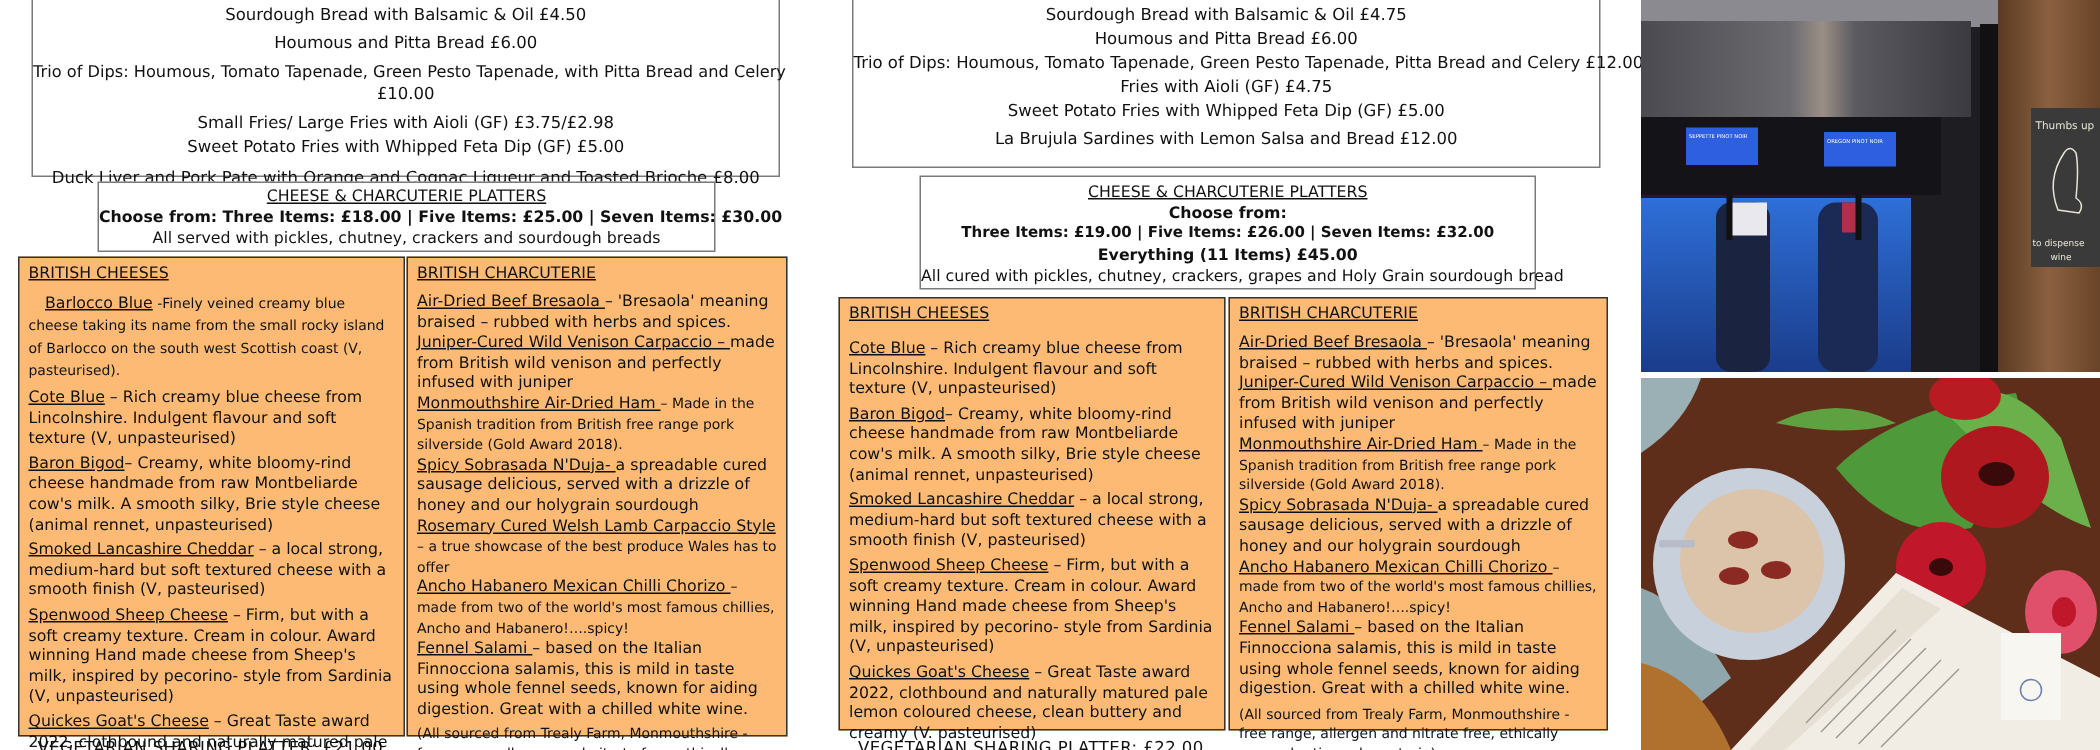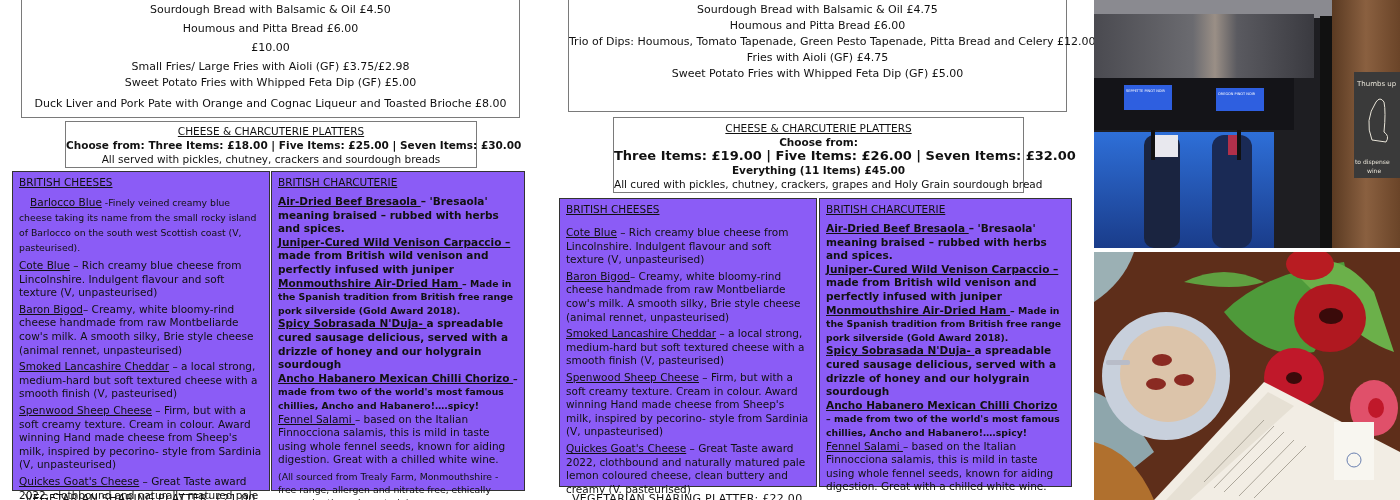"Trio of Dips: Houmous, Tomato Tapenade, Green Pesto Tapenade, with" div.line { html: none -> <div>Trio of Dips: Houmous, Tomato Tapenade, Green Pesto Tapenade, with Pitta Bread and Celery</div> }
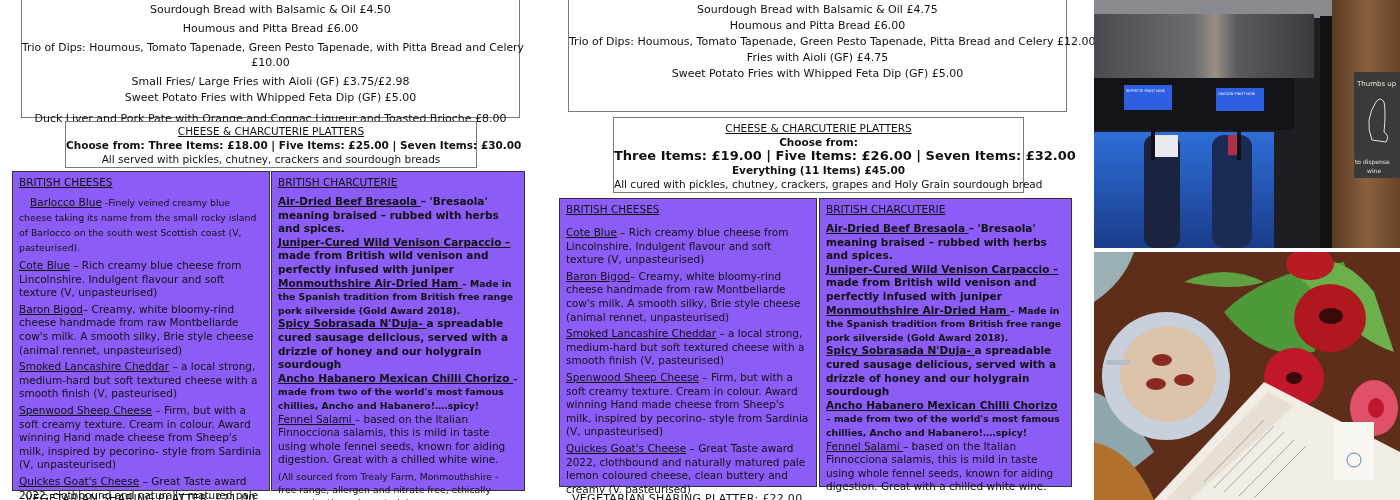"La Brujula Sardines with Lemon" div.line { html: none -> <div>La Brujula Sardines with Lemon Salsa and Bread £12.00</div> }
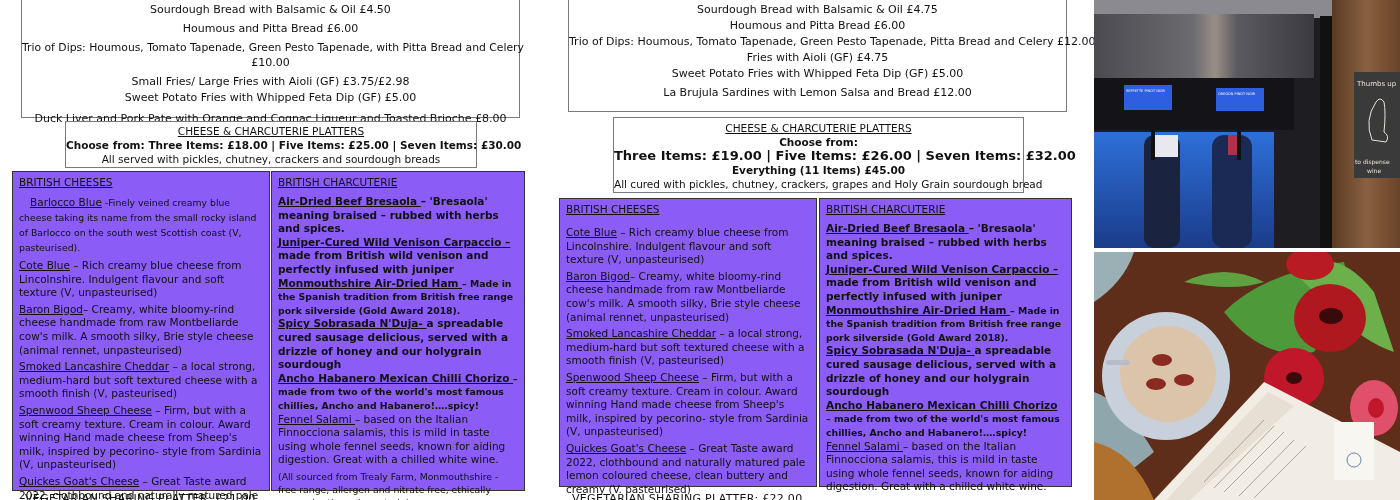"Three Items: £19.00 | Five" div.line { font-size: 13px -> 10px }
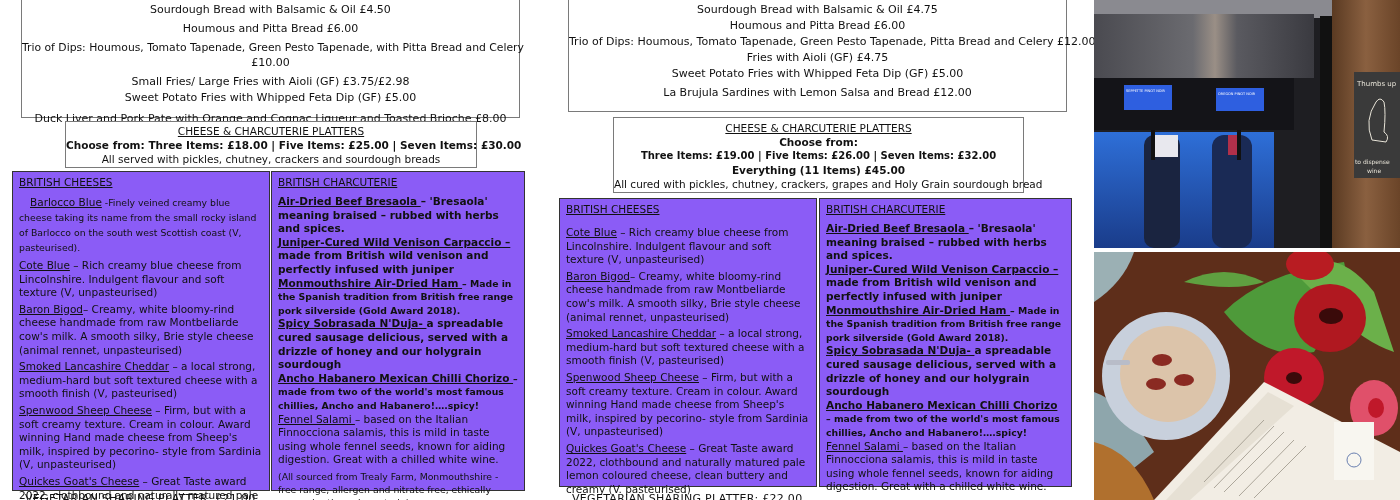"BRITISH CHEESES" .col { background: #8b5cf6 -> #fdba74 }
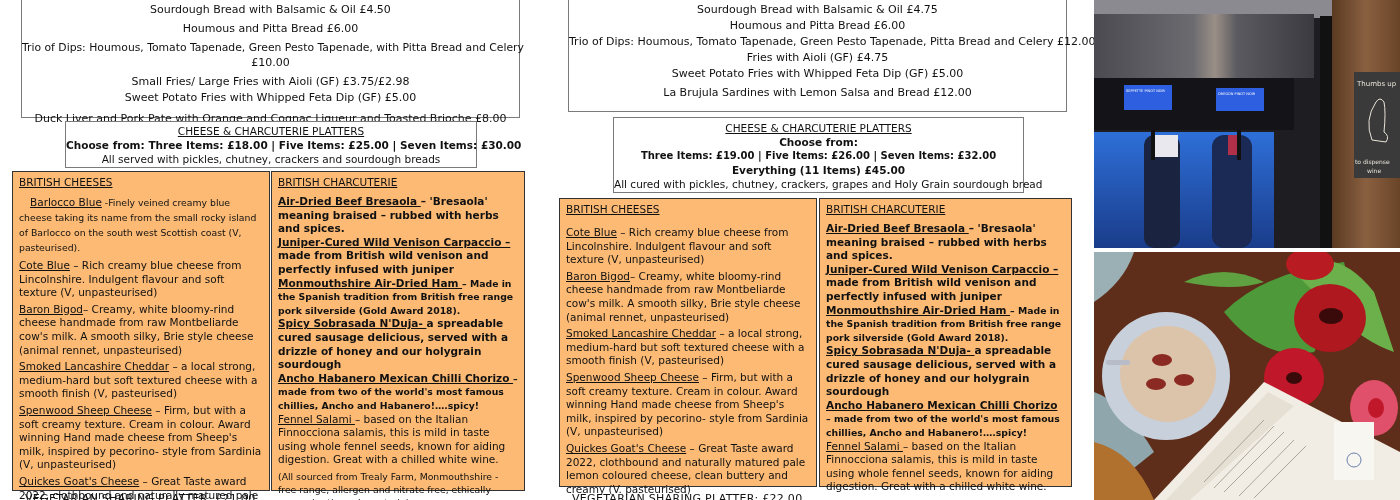"Air-Dried Beef Bresaola – 'Bresaola'" .entry.tight { font-weight: bold -> none }
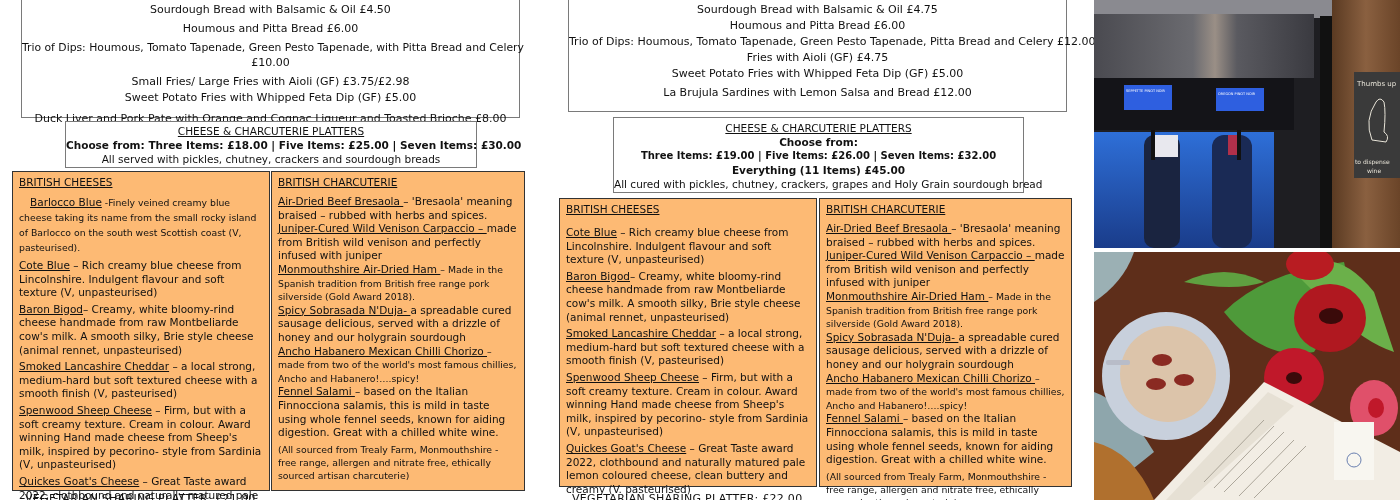"Rosemary Cured Welsh Lamb Carpaccio" div.entry { html: none -> <div><span>Rosemary Cured Welsh Lamb Carpaccio Style</span><span> – a true showcase of the best produce Wales has to offer</span></div> }
